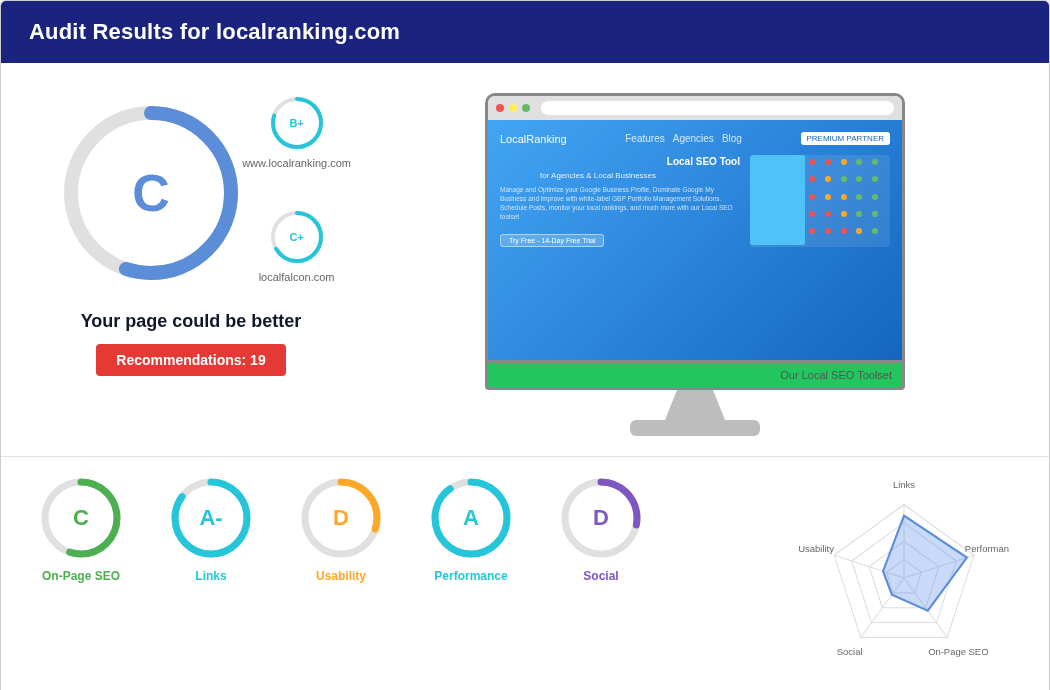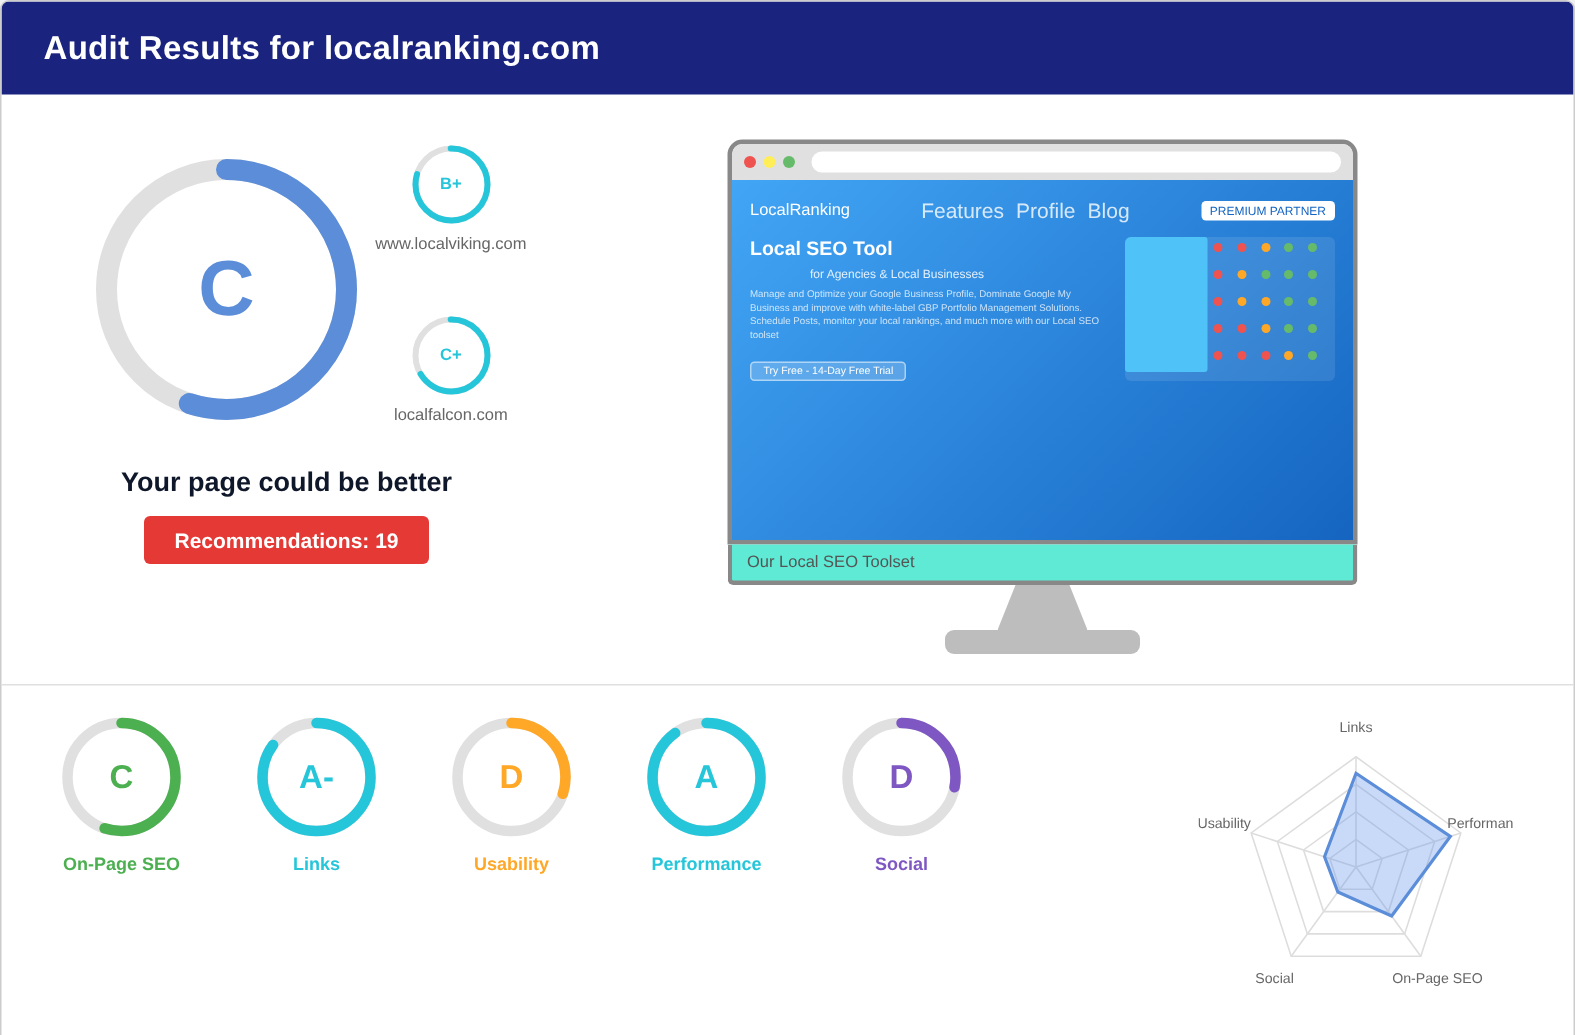"Features" .site-nav-link { font-size: 14px -> 10px }
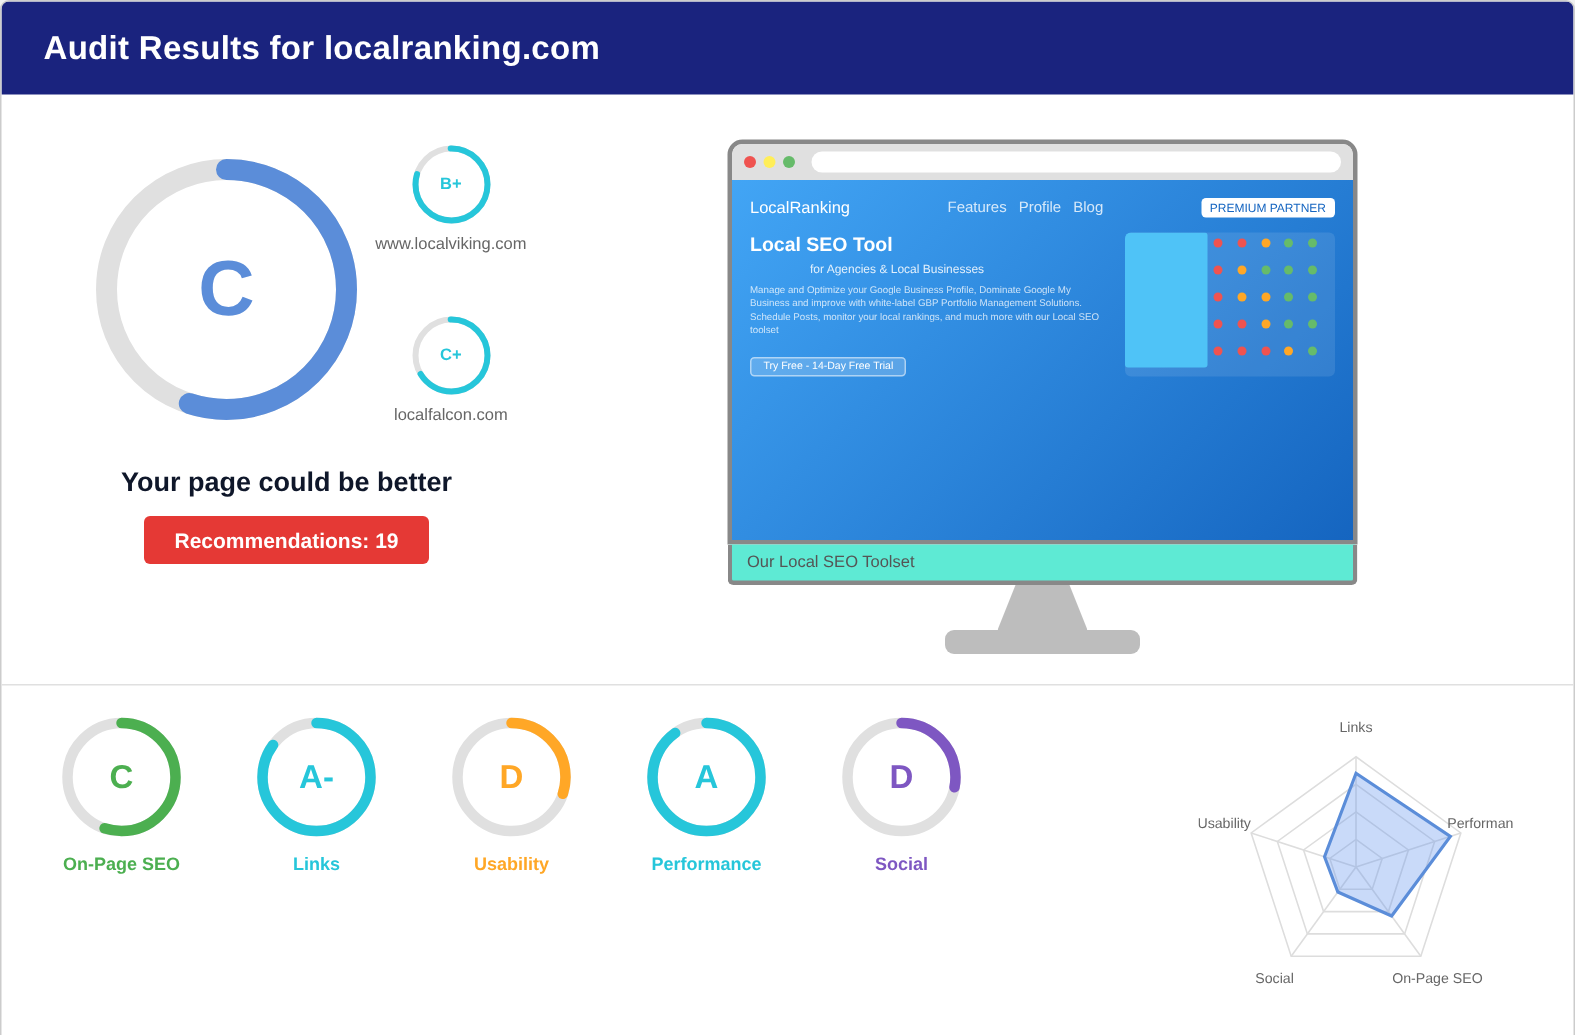"Profile" span.site-nav-link { text: Profile -> Agencies }
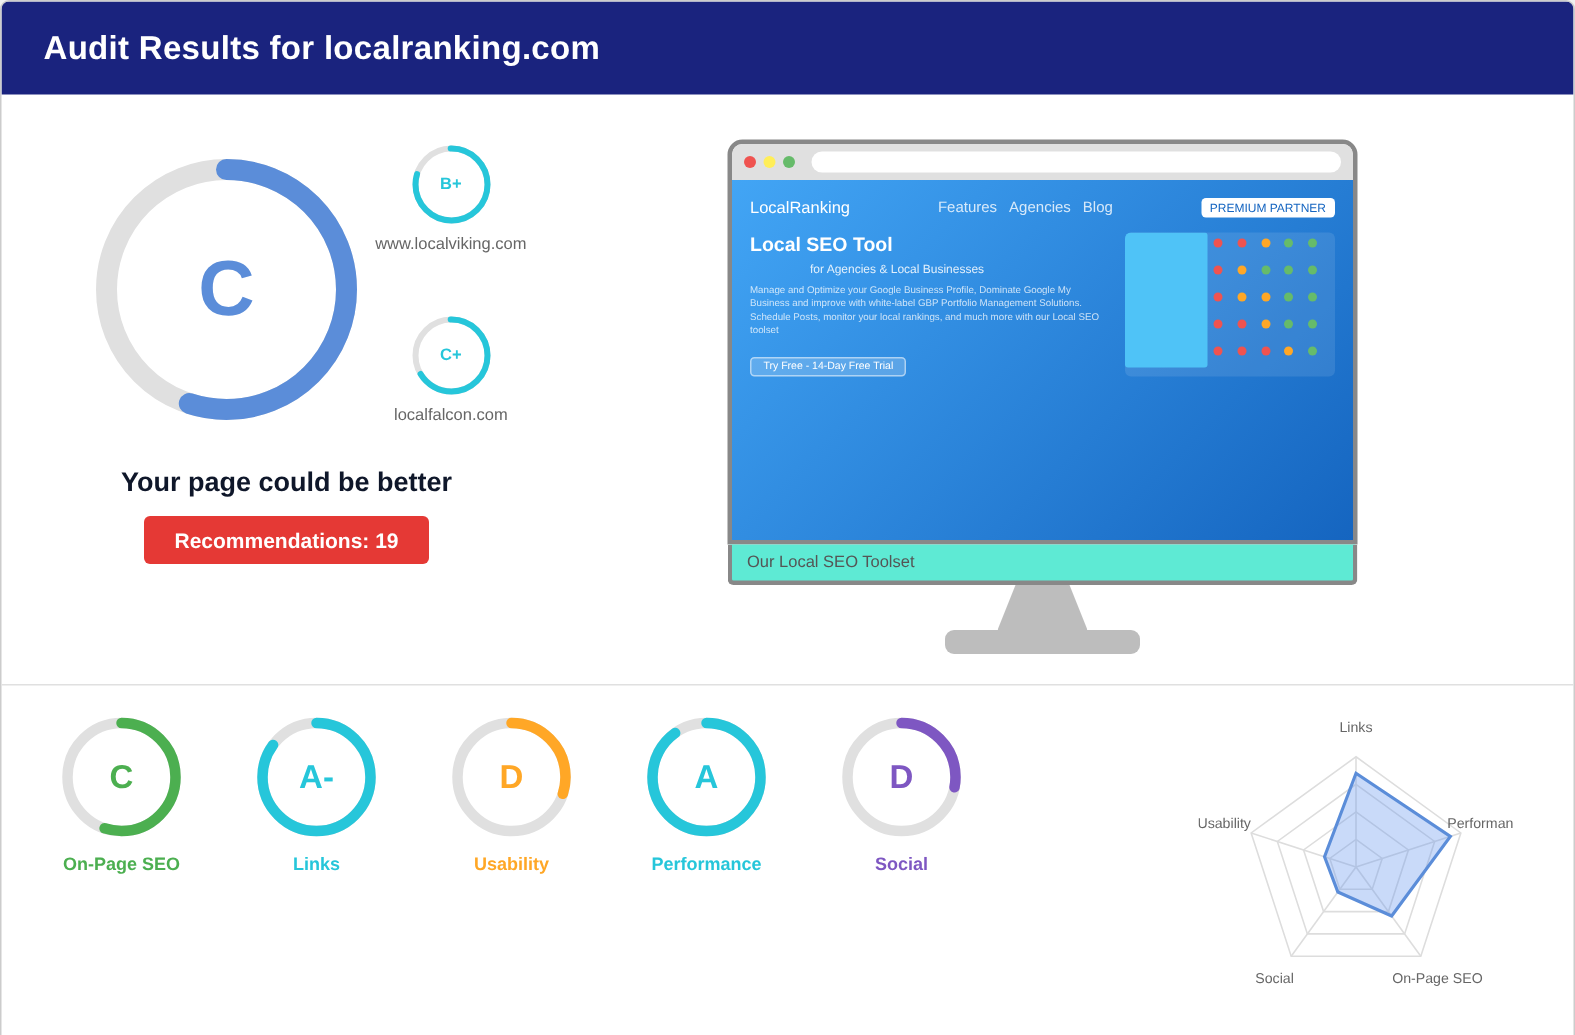"www.localviking.com" div.competitor-label { text: www.localviking.com -> www.localranking.com }
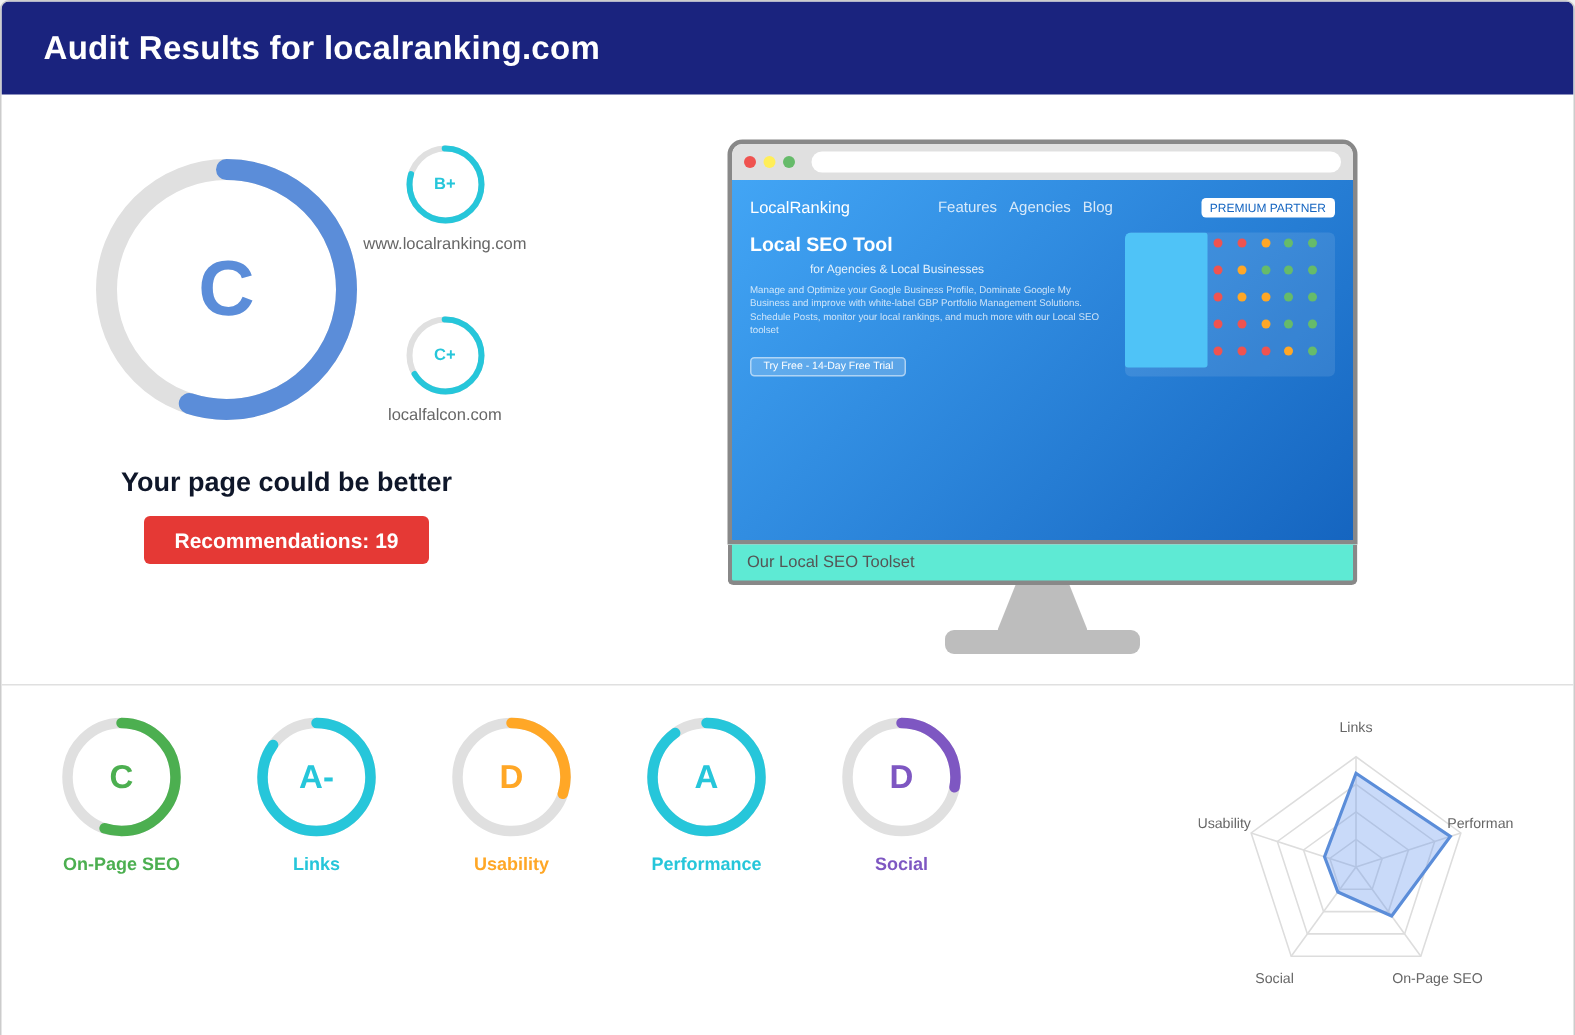"Local SEO Tool" .site-hero-title { font-size: 13px -> 10px; text-align: none -> right }
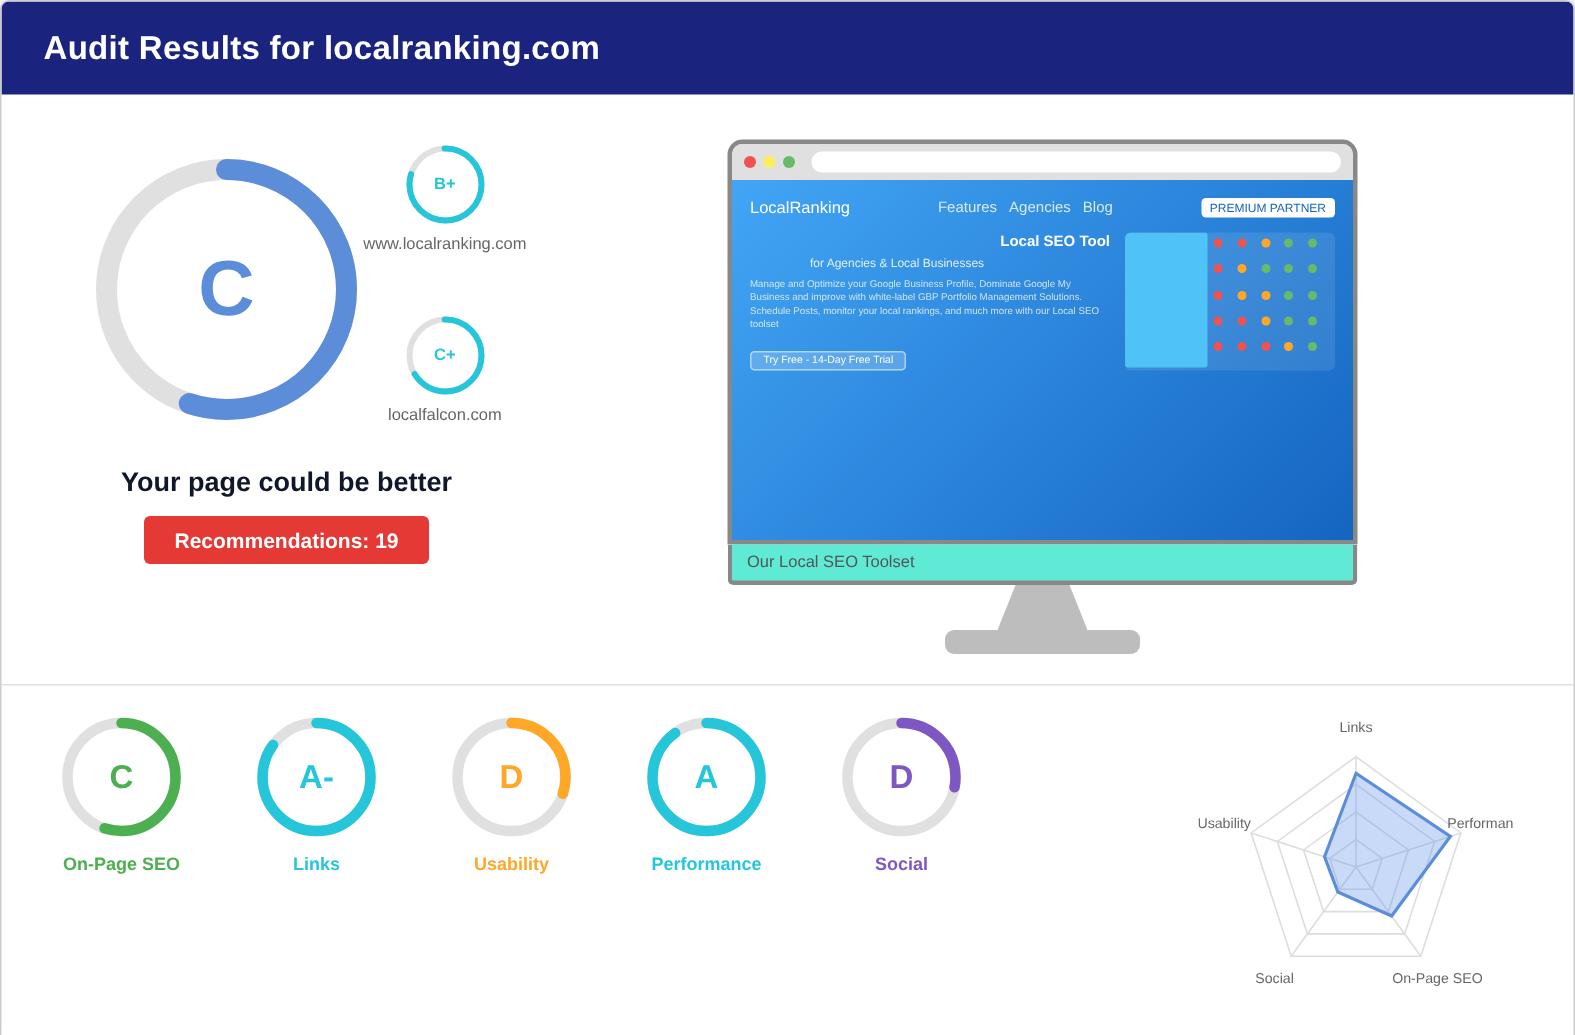"Our Local SEO Toolset" .monitor-foot { background: #5eead4 -> #22c55e; text-align: left -> right }
